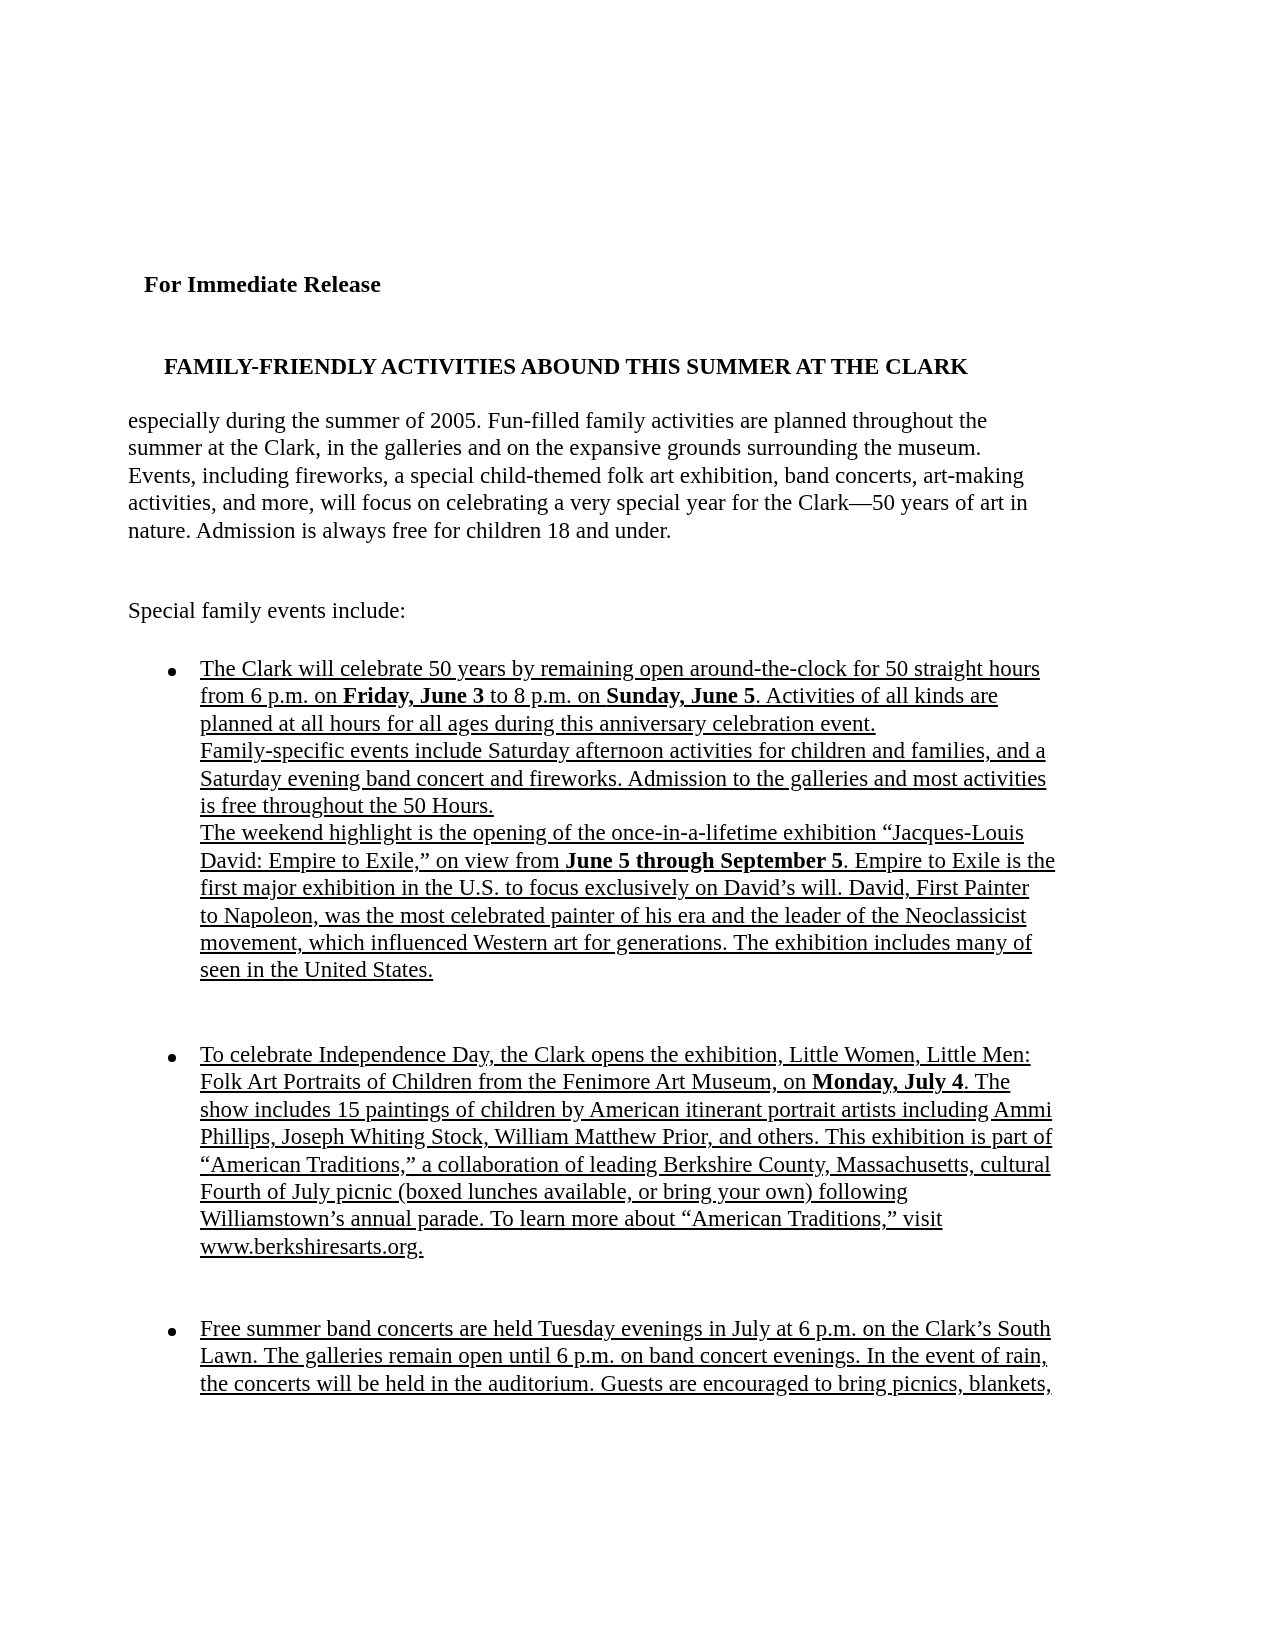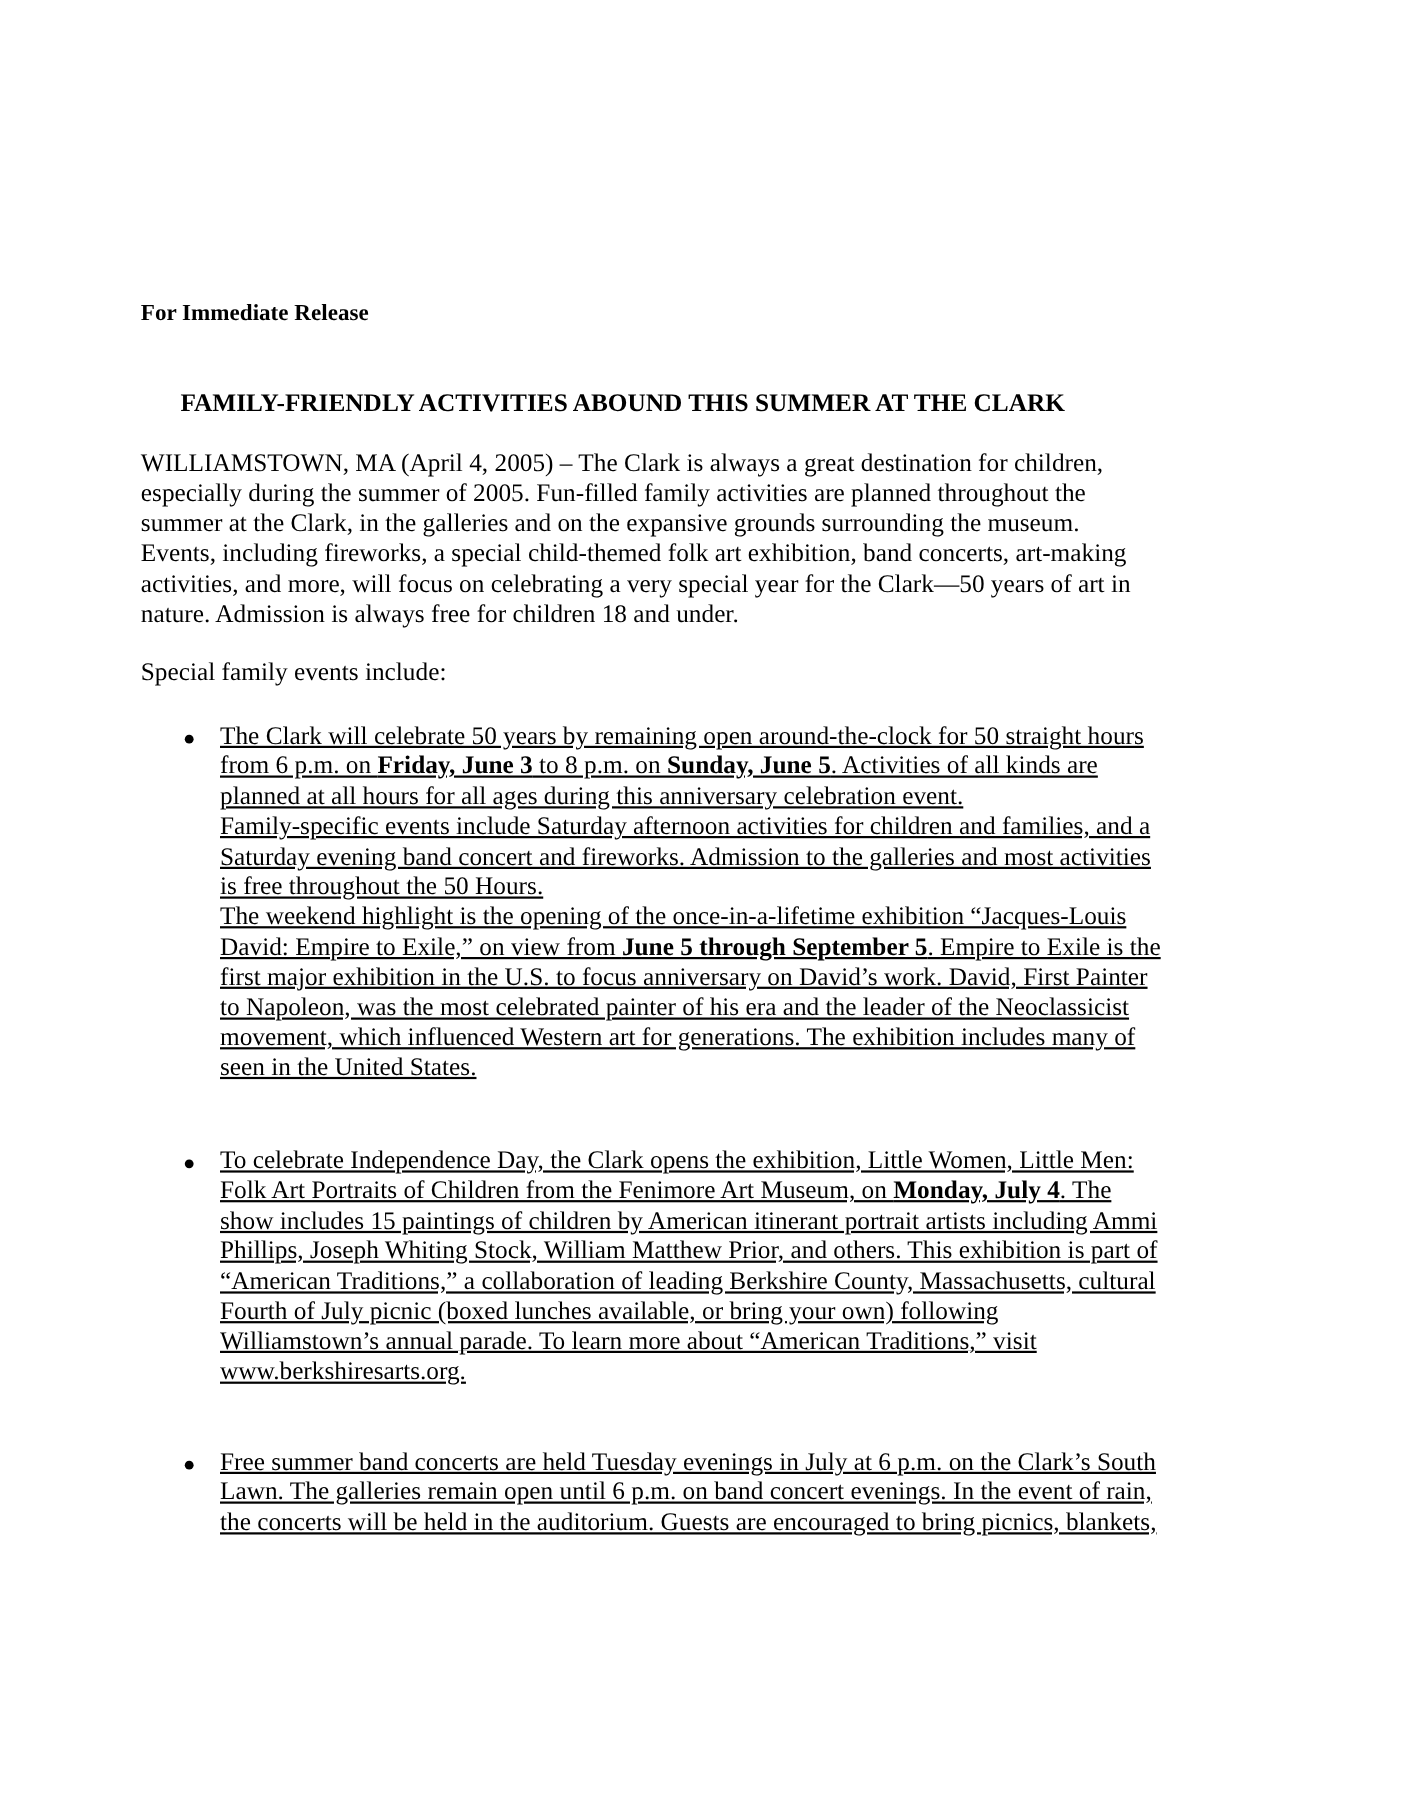"For Immediate Release" .release { font-size: 21px -> 24px; left: 128px -> 144px }
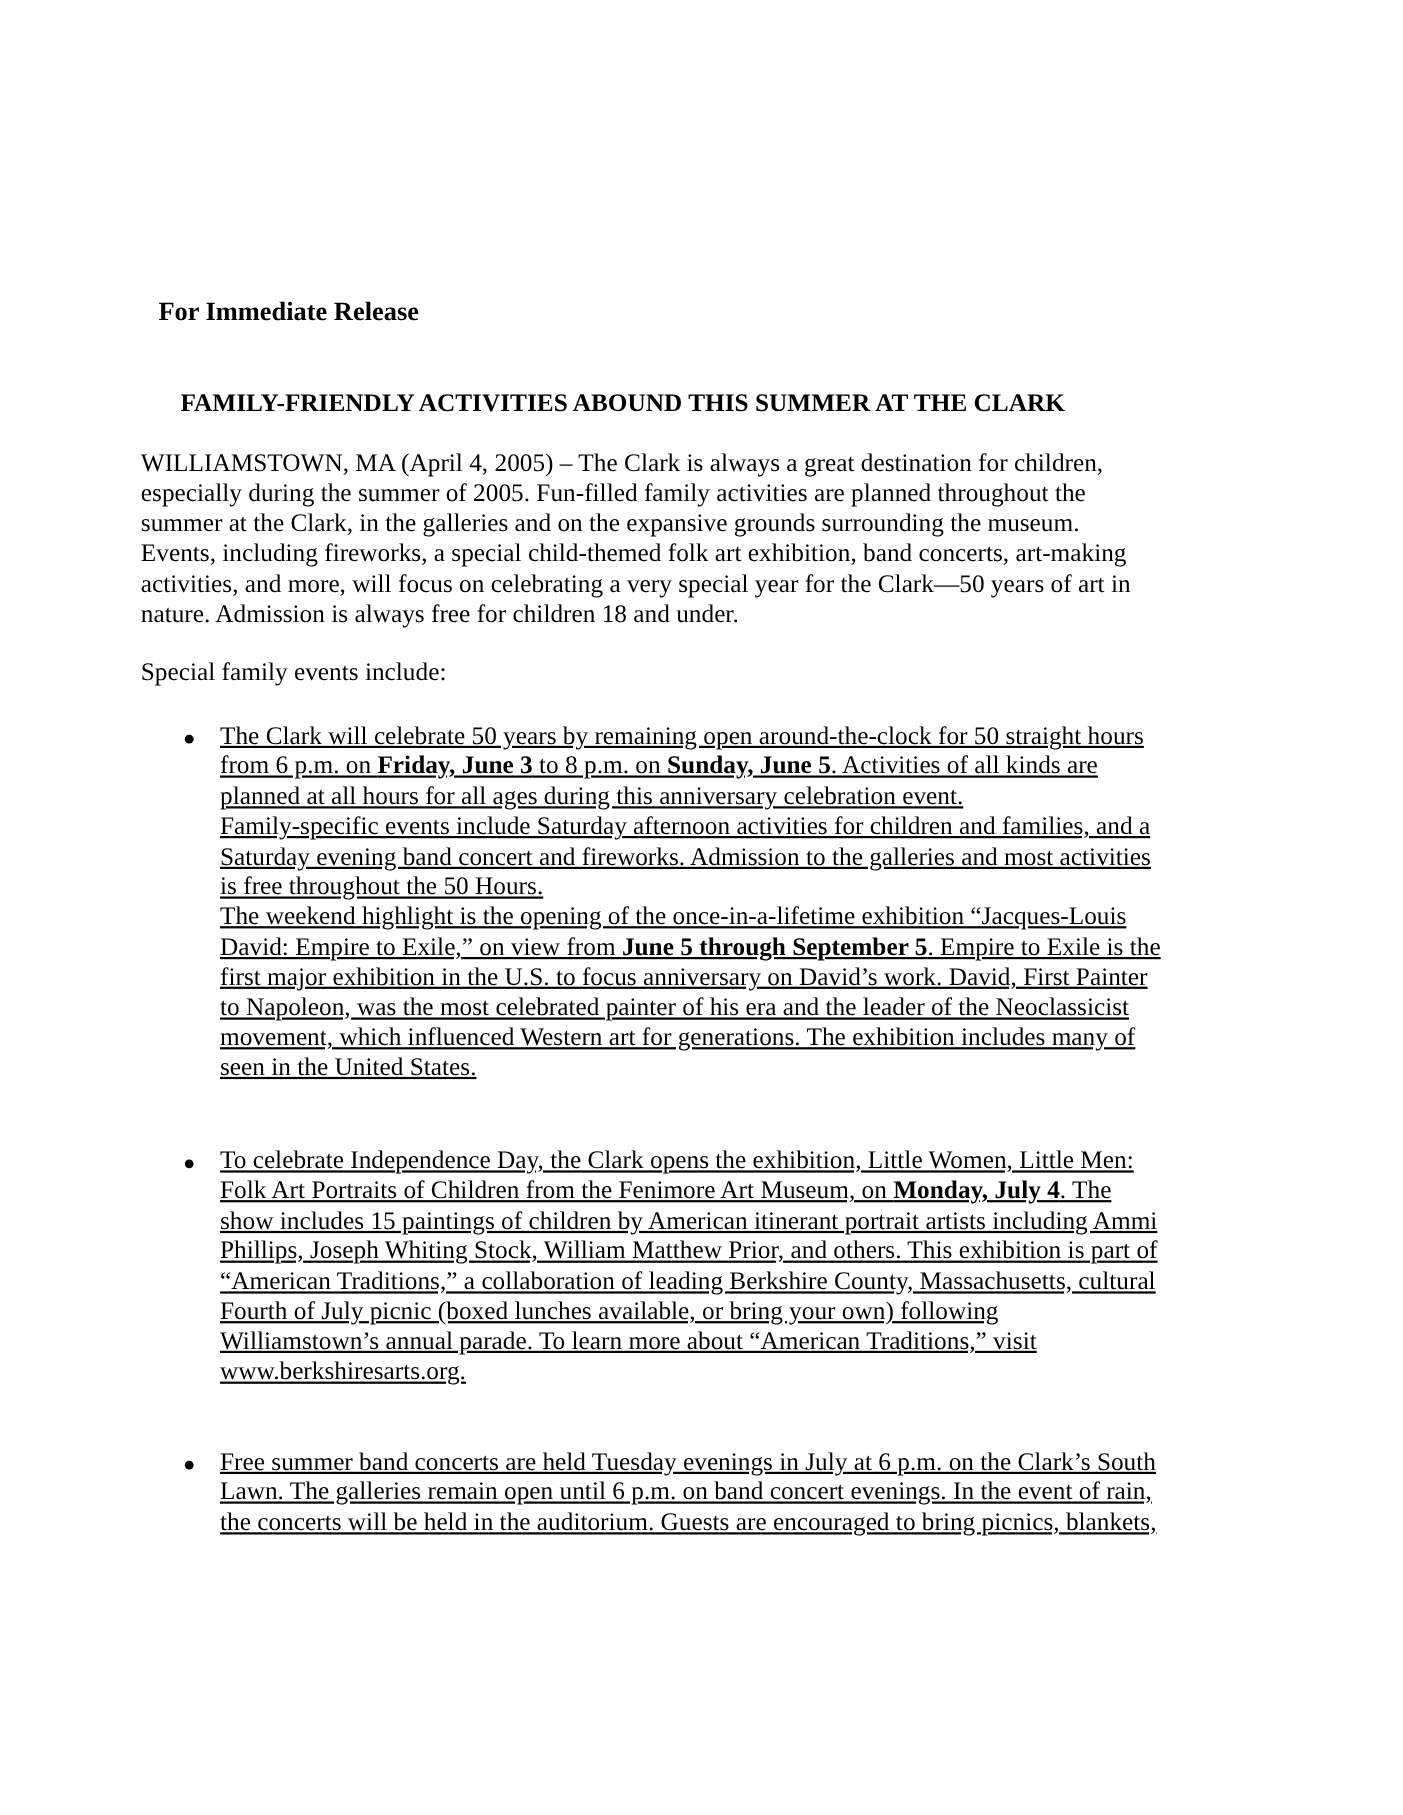"WILLIAMSTOWN, MA (April 4, 2005)" span.line { html: <span>WILLIAMSTOWN, MA (April 4, 2005) – The Clark is always a great destination for children,</span> -> none }
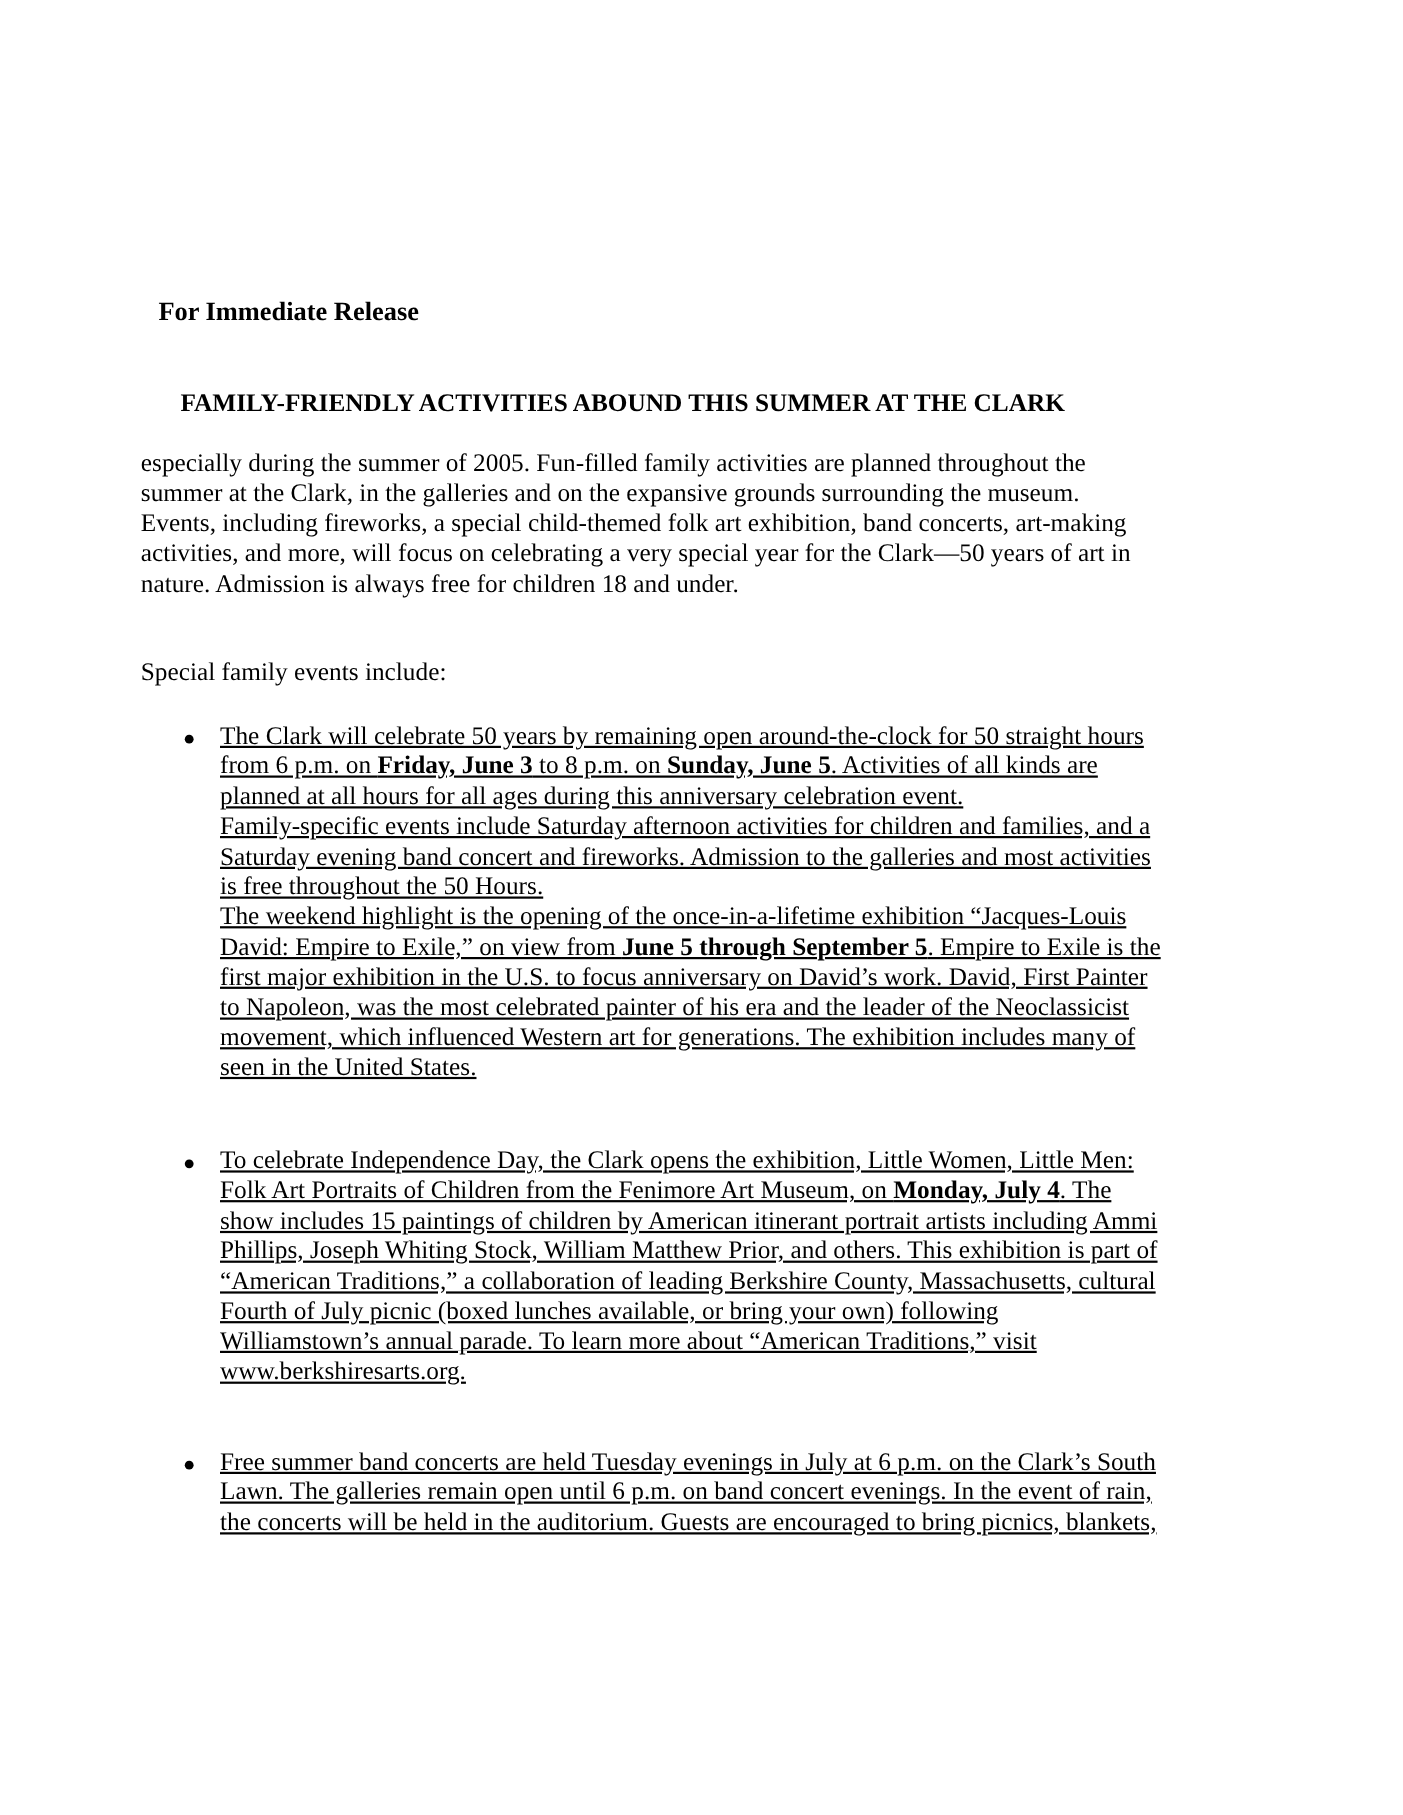"first major exhibition in the" span.line { text: anniversary on David’s work -> exclusively on David’s will }
